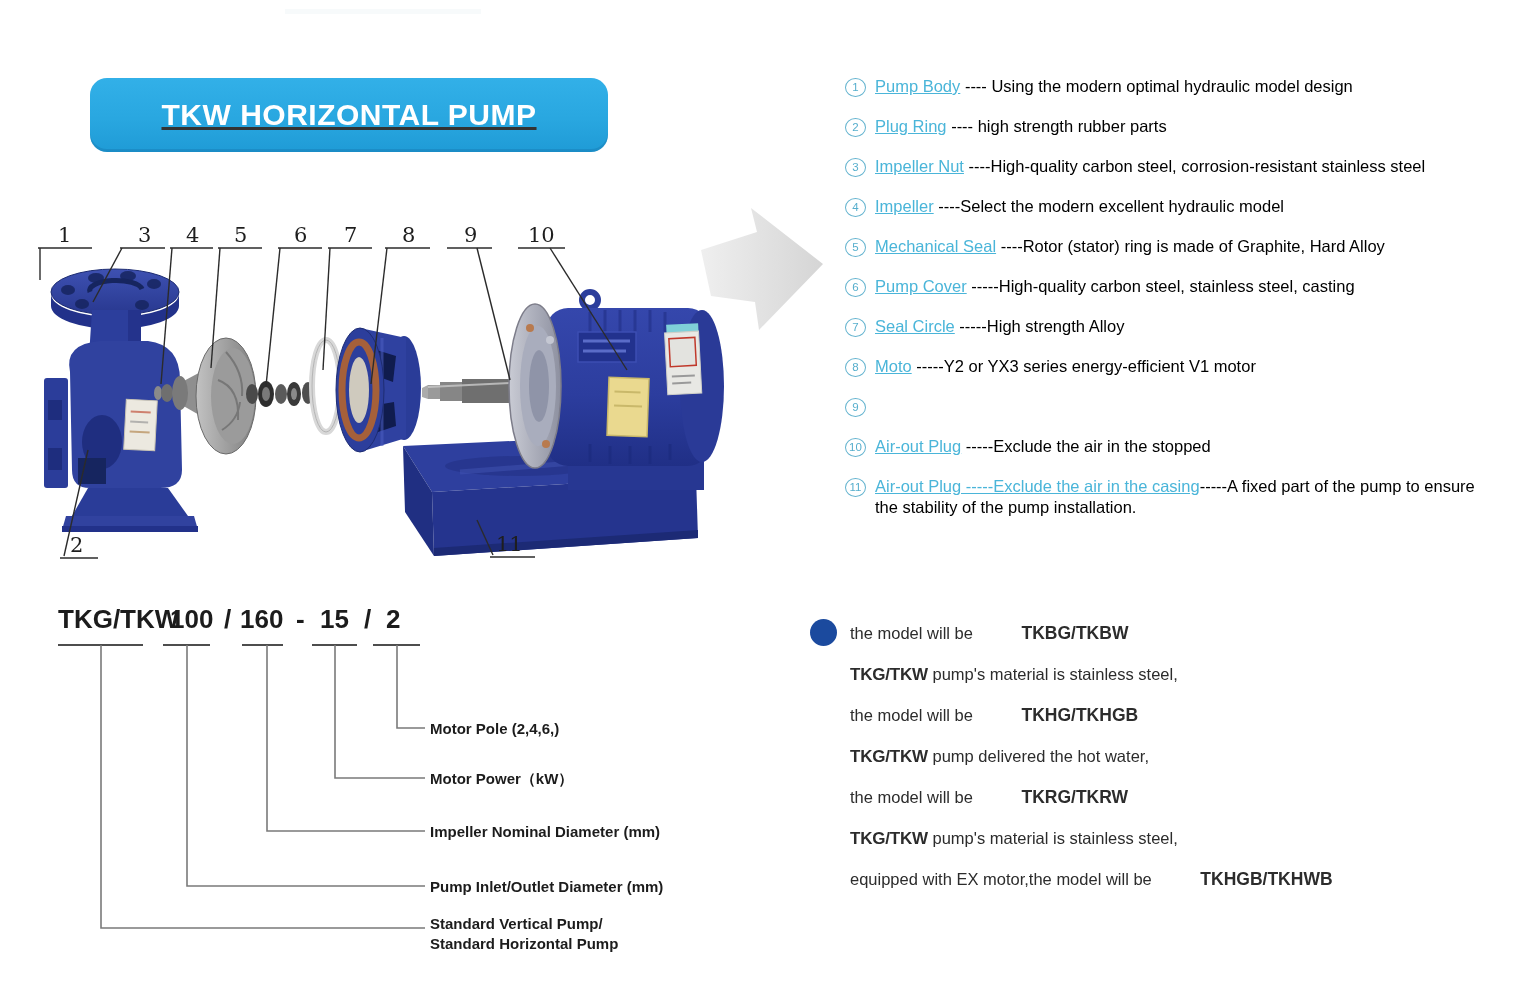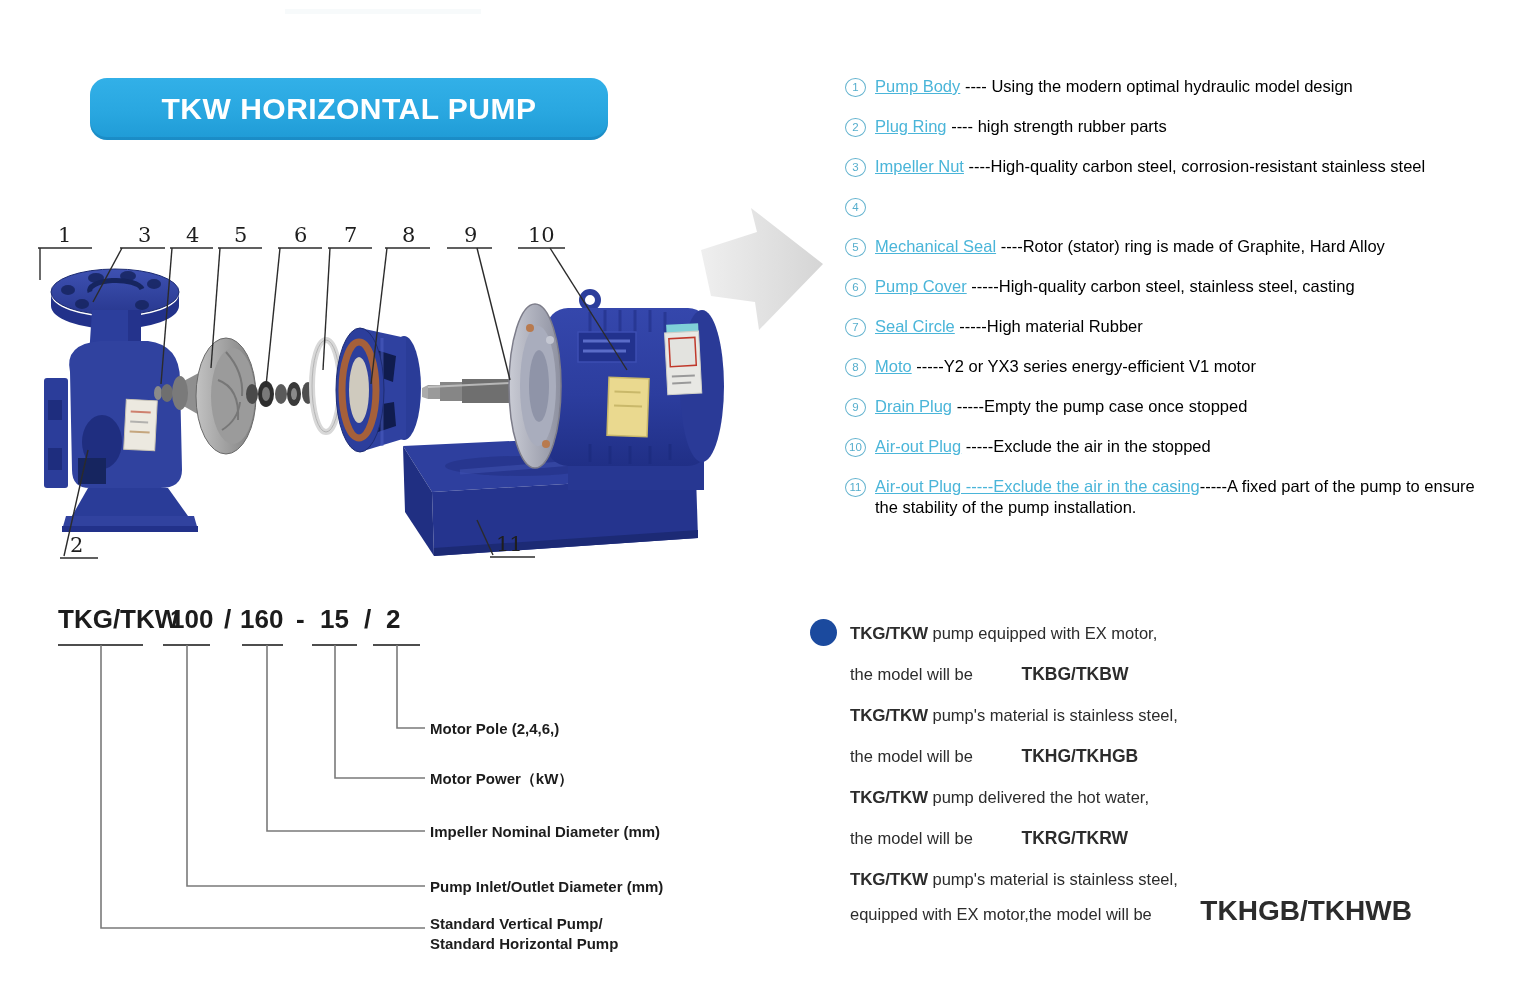"TKW HORIZONTAL PUMP" .banner { height: 62px -> 74px; text-decoration: none -> underline }
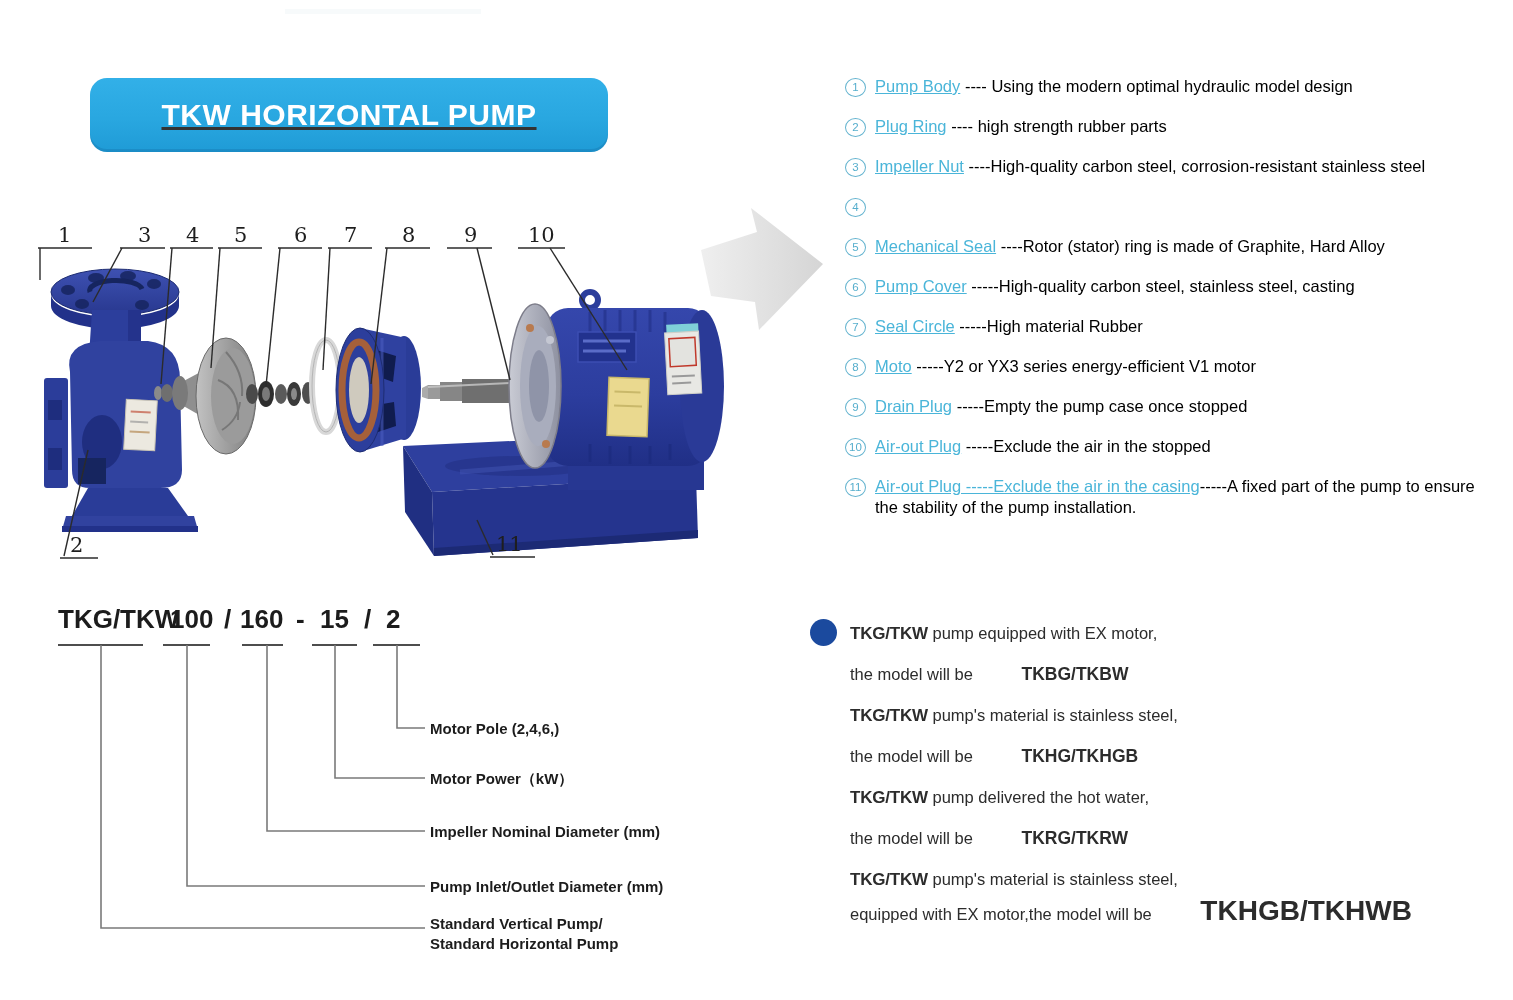"Impeller ----Select the modern excellent" span.part-text { html: none -> <span><span>Impeller</span><span> ----Select the modern excellent hydraulic model</span></span> }
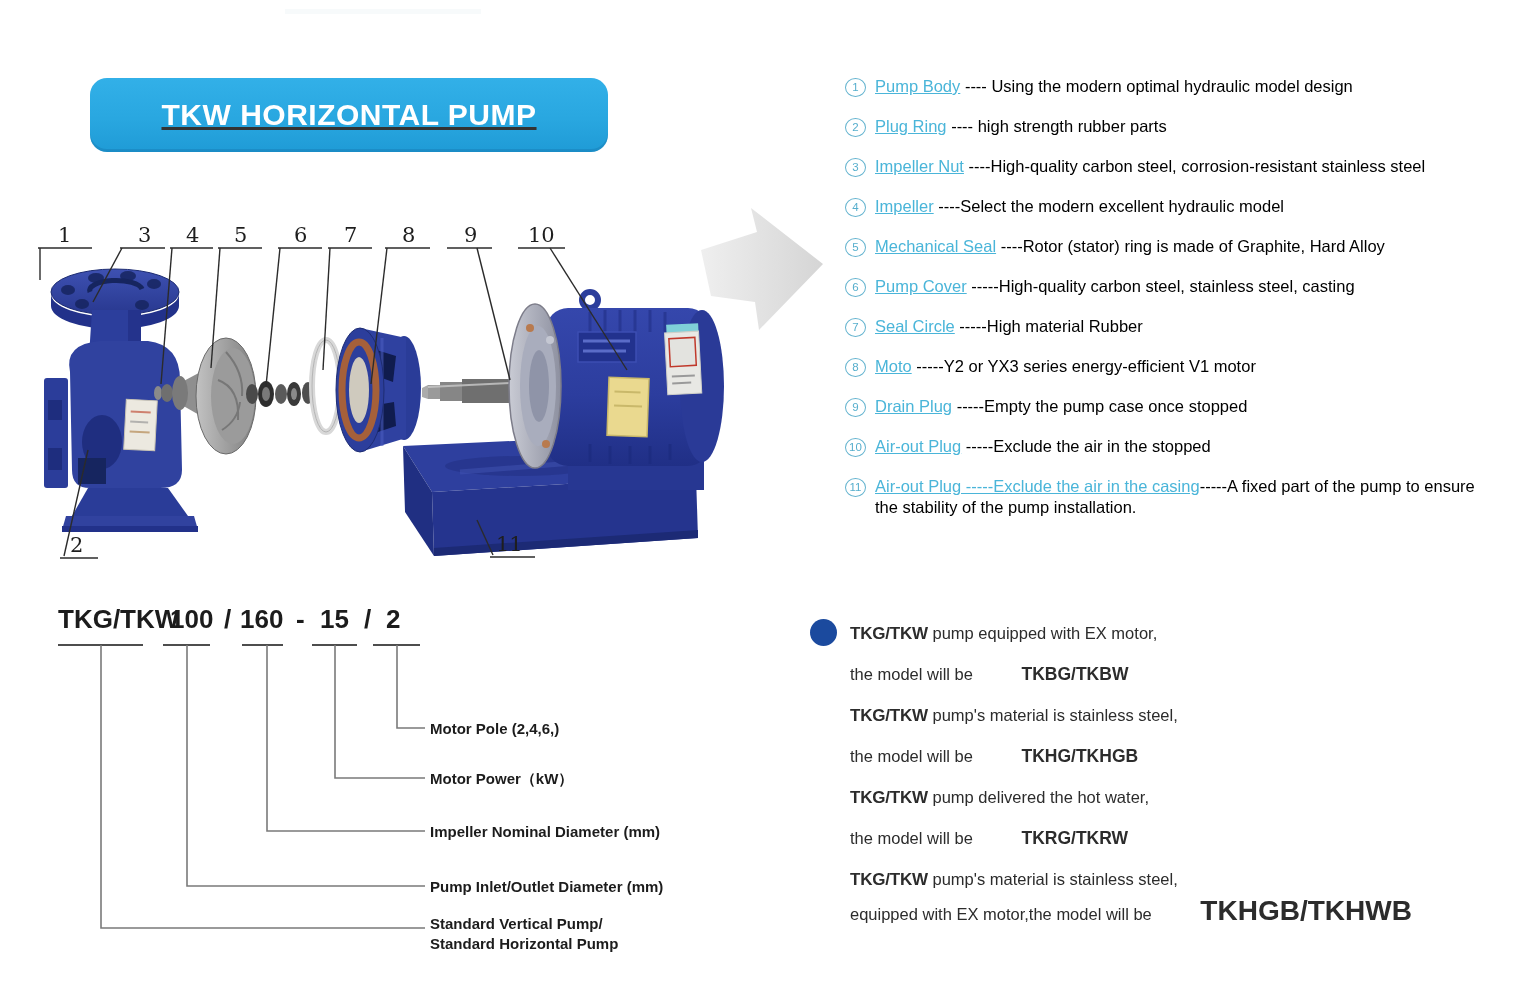"-----High material Rubber" span.part-desc { text: material Rubber -> strength Alloy }
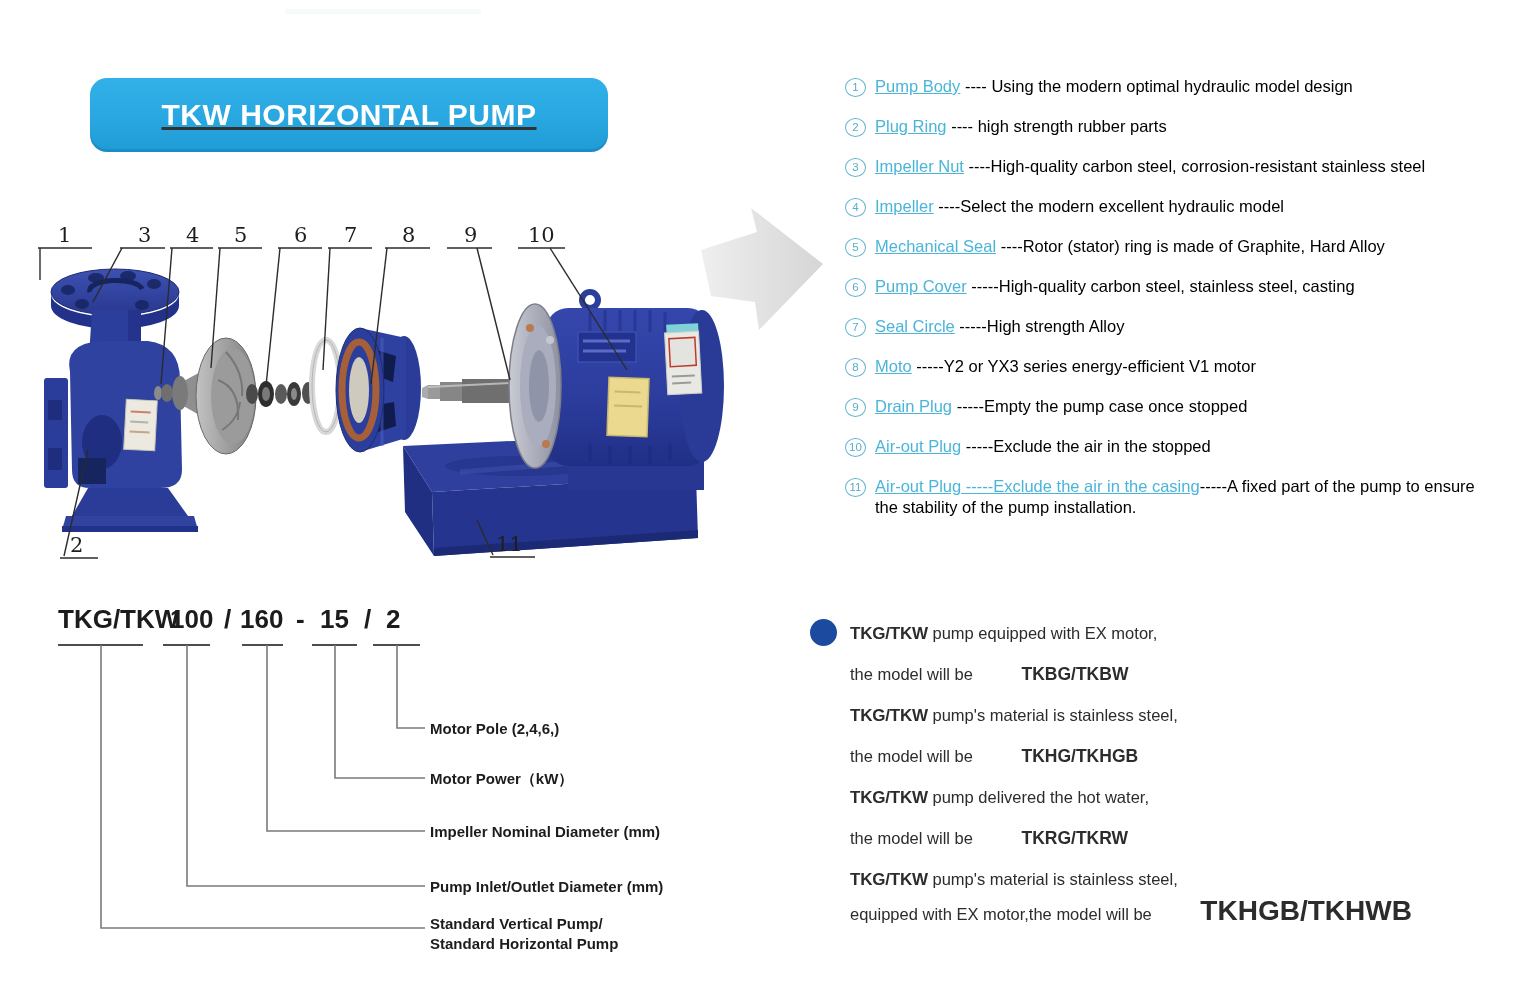"Drain Plug -----Empty the pump" span.part-text { html: <span><span>Drain Plug</span><span> -----Empty the pump case once stopped</span></span> -> none }
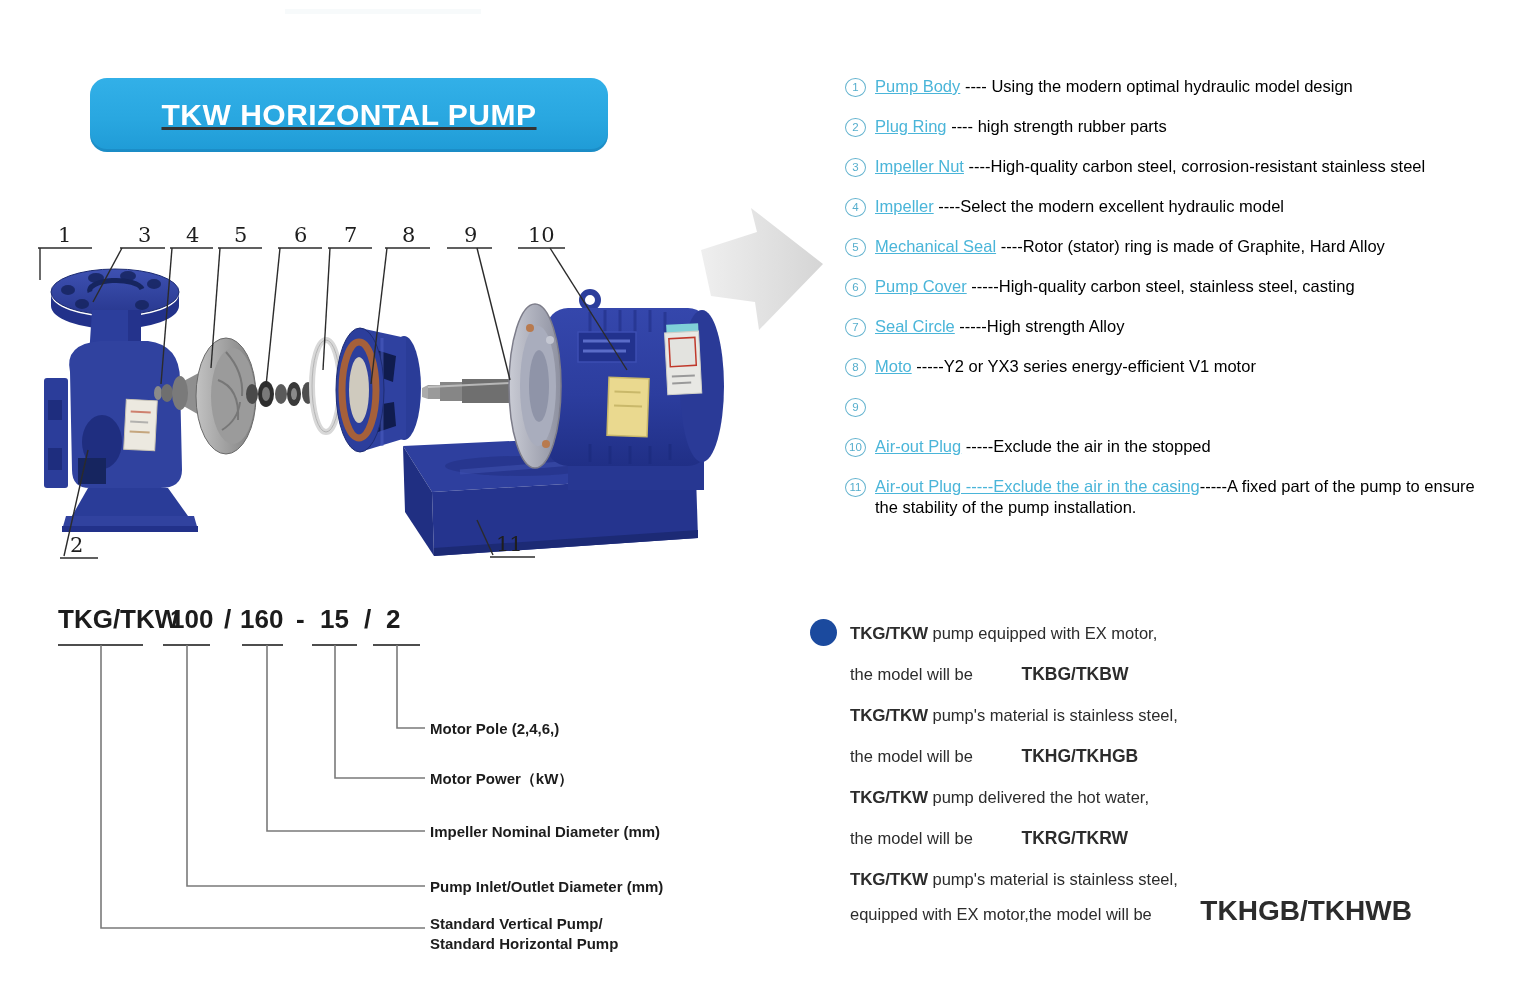"TKG/TKW pump equipped with EX" div.v-line { html: <div><span>TKG/TKW</span><span> pump equipped with EX motor,</span><span></span></div> -> none }
